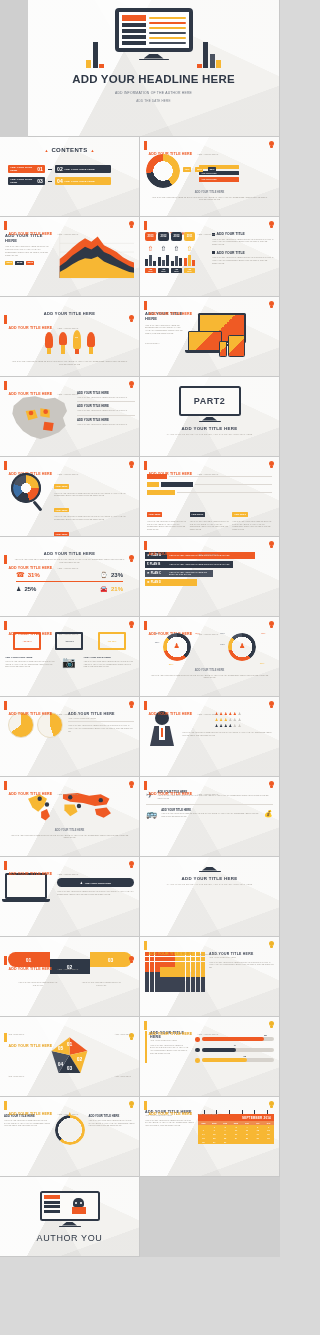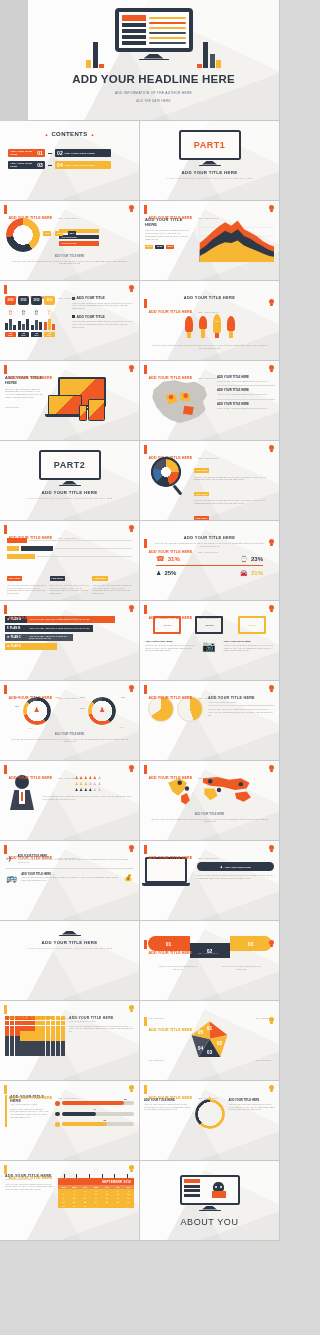"ADD YOUR HEADLINE HERE" .slide.full { height: 121px -> 137px }
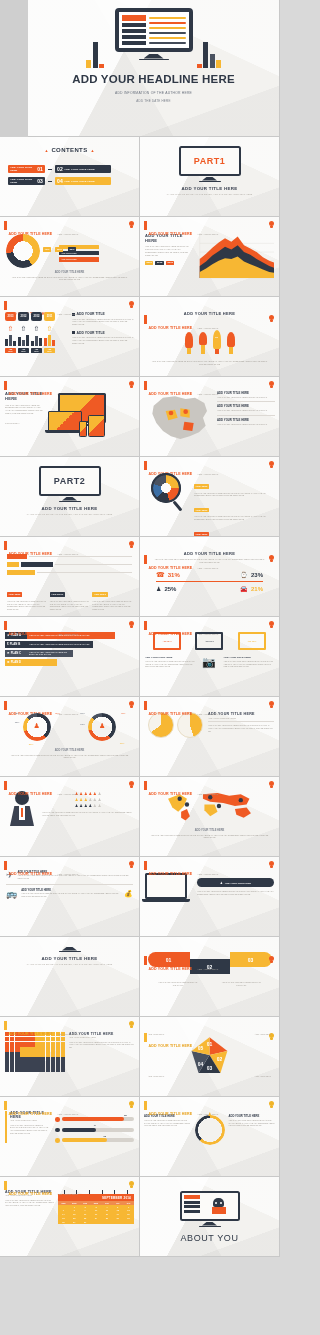"PART1" div.slide { html: <div> <div></div> <div> <div> <div> <span>PART1</span> </div> <div></div> <div></div> </div> <div> <div>ADD YOUR TITLE HERE</div> <div>IF YOU WANT TO ERASE ALL THE BOXES, YOU CAN ERASE YOUR TEXT HERE</div> </div> </div> </div> -> none }
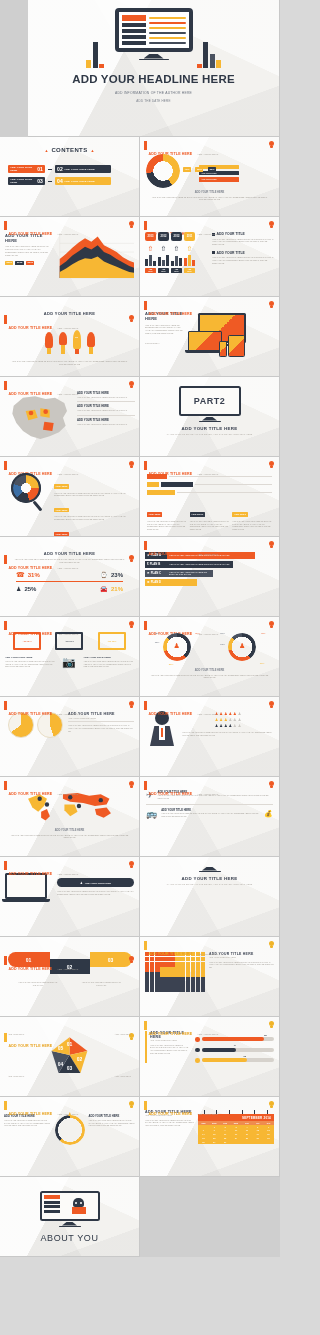"ABOUT YOU" div { text: ABOUT -> AUTHOR }
